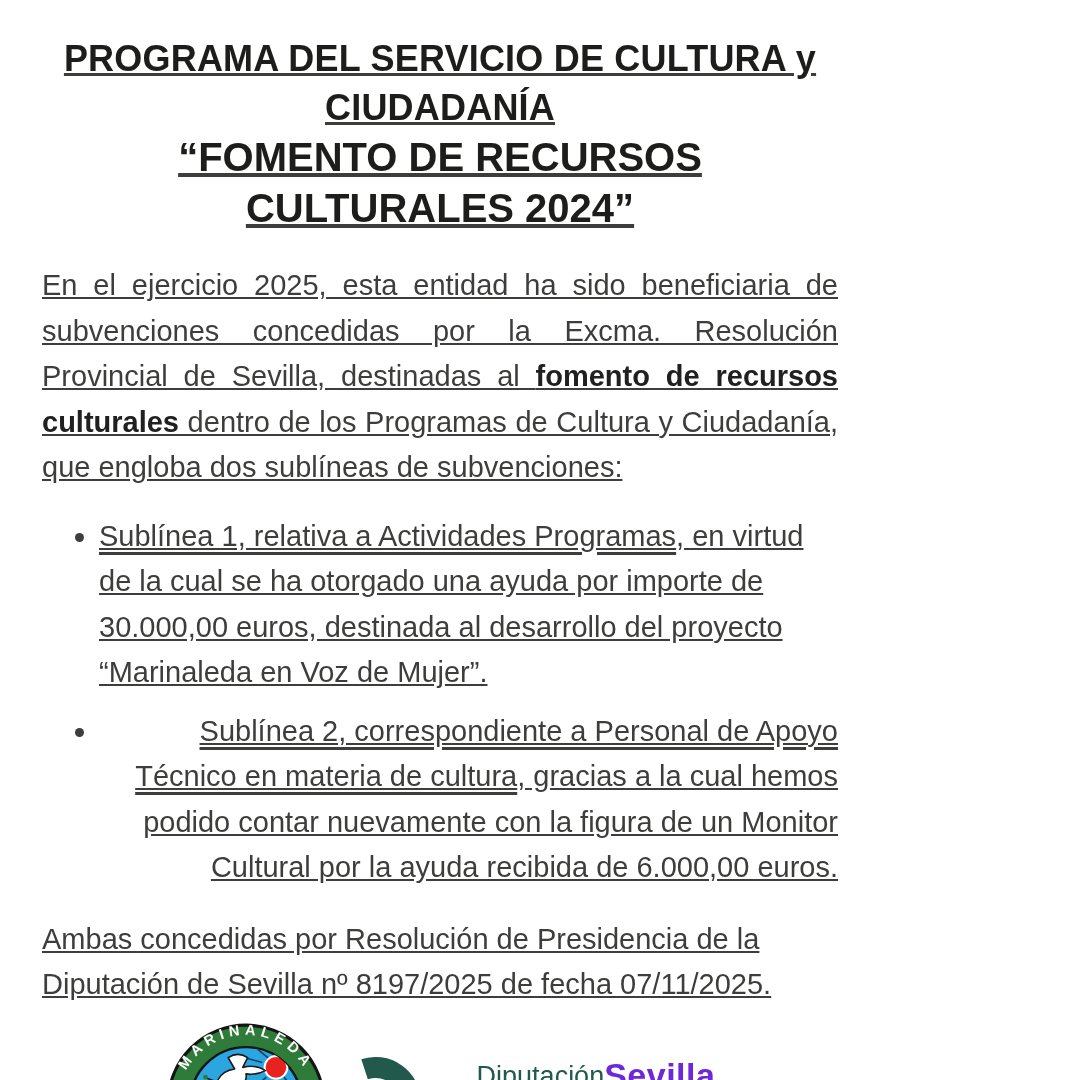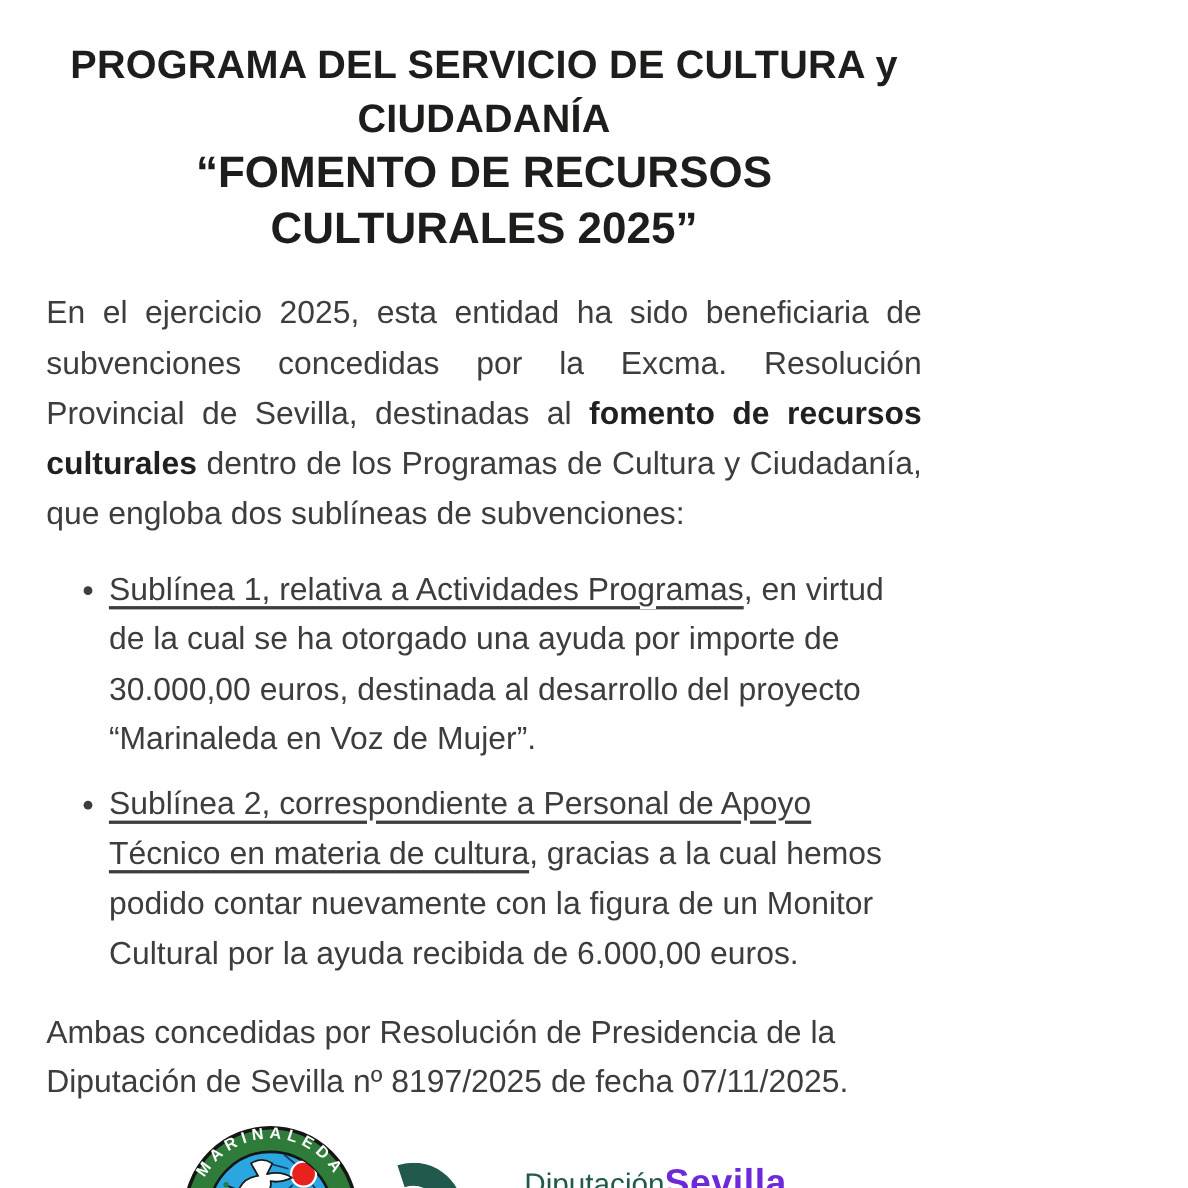"PROGRAMA DEL SERVICIO DE CULTURA" .page { text-decoration: none -> underline }
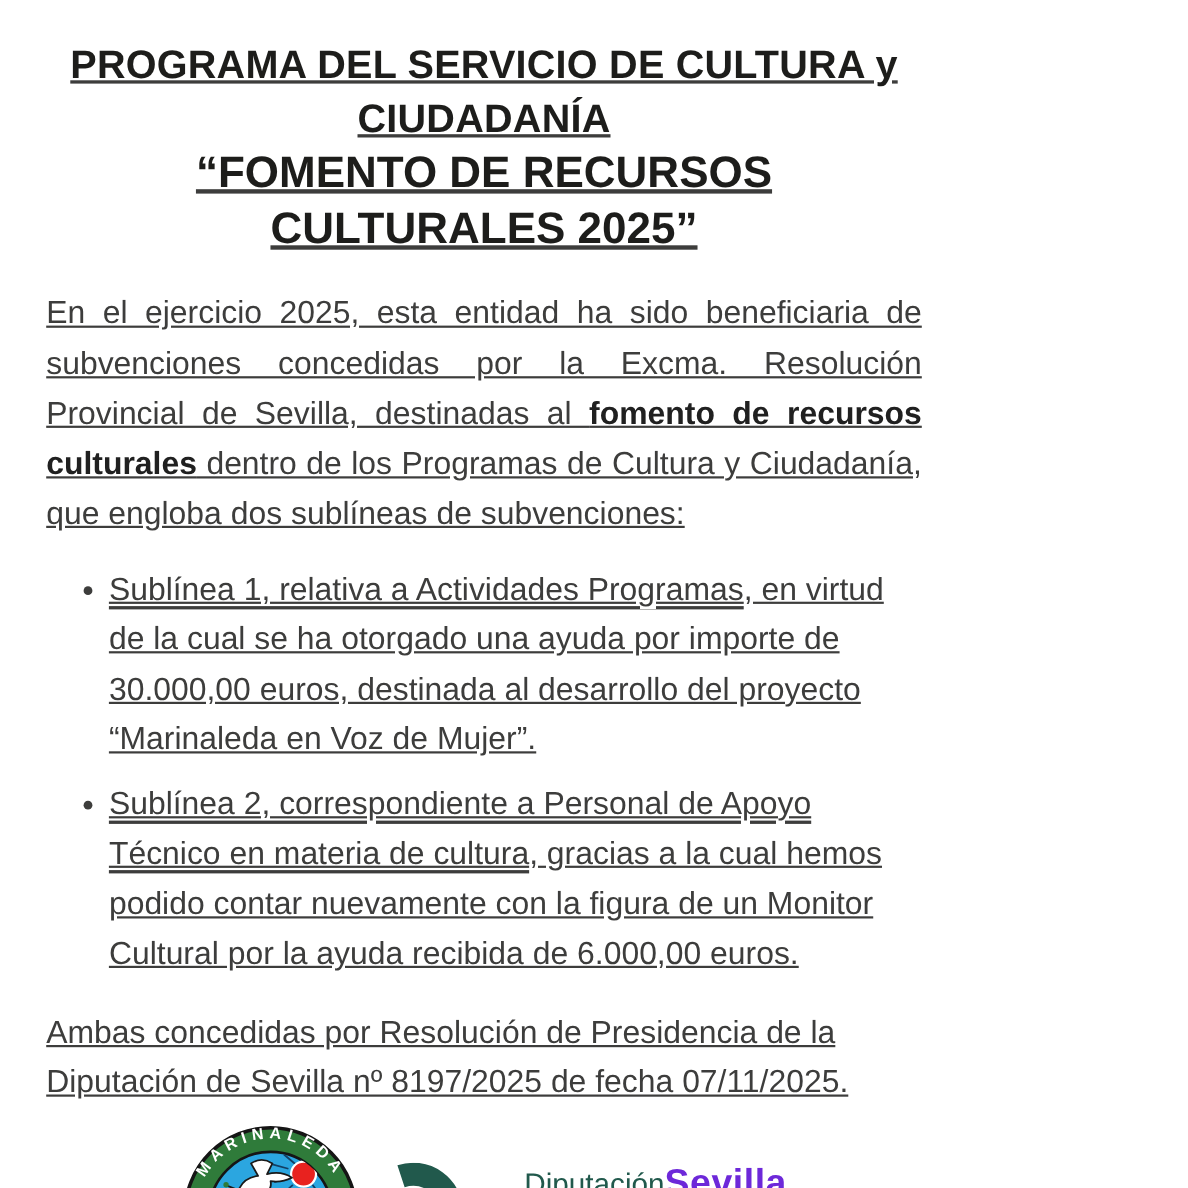"“FOMENTO DE RECURSOS CULTURALES 2025”" div.title-line2 { text: 2025 -> 2024 }
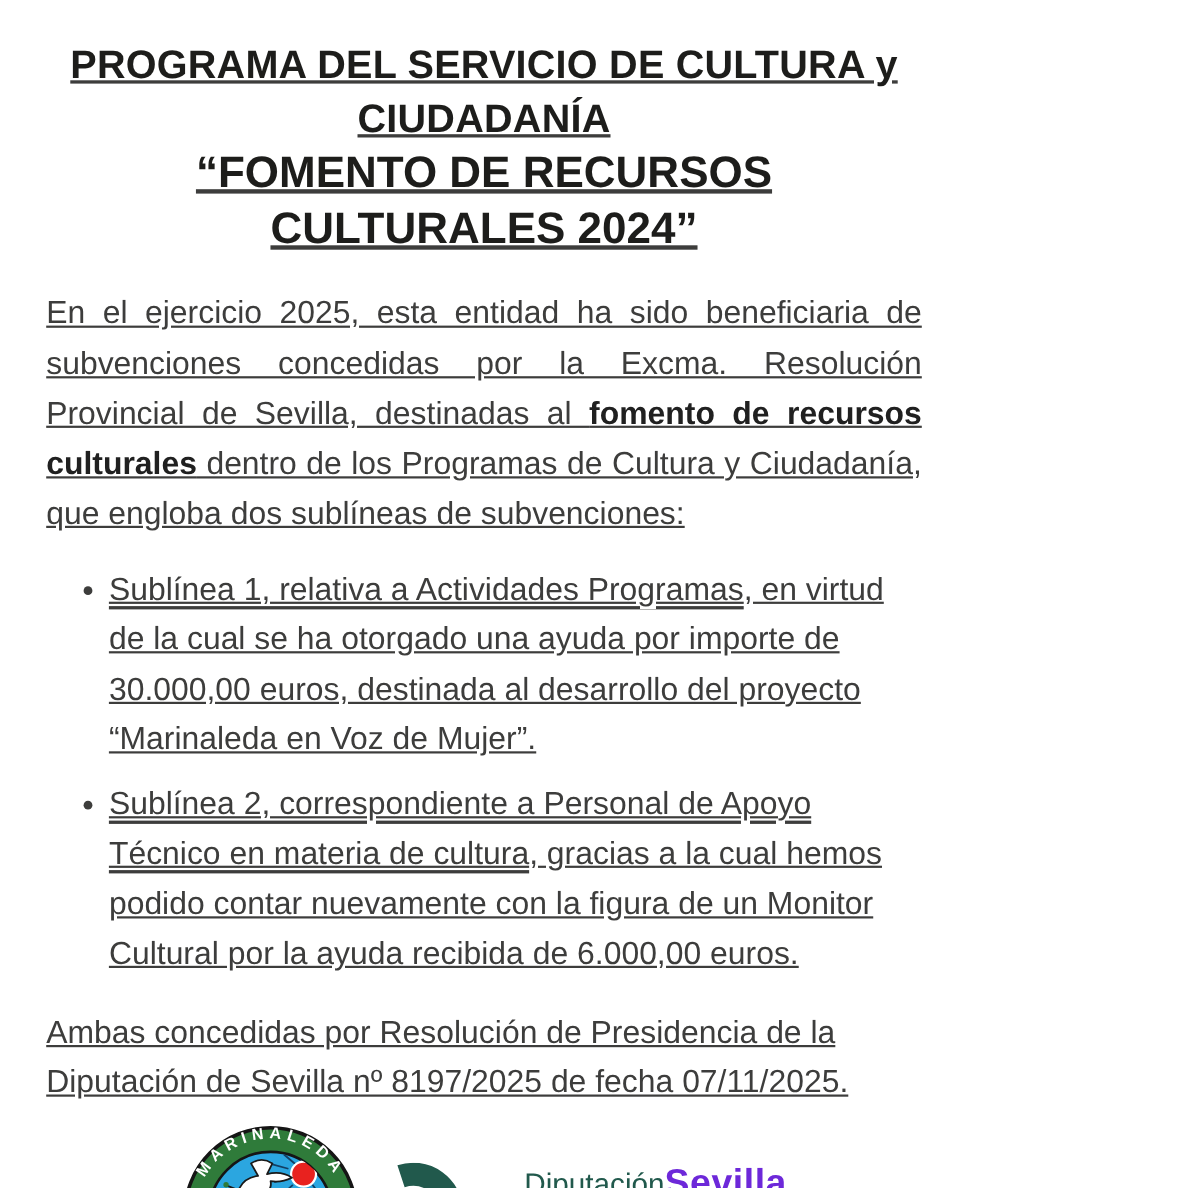"Sublínea 2, correspondiente a Personal" ul.sublines li + li { text-align: none -> right }
